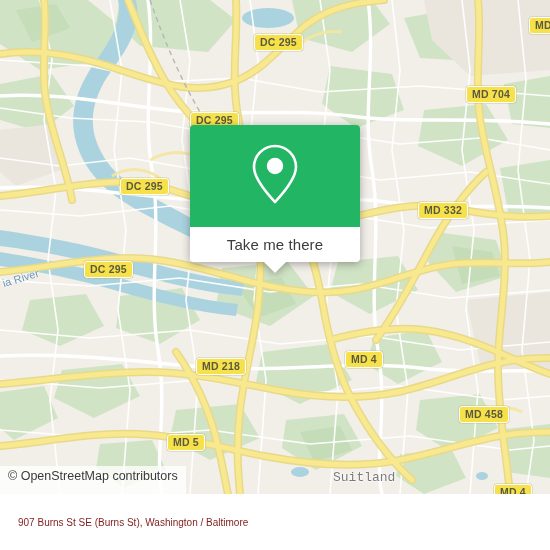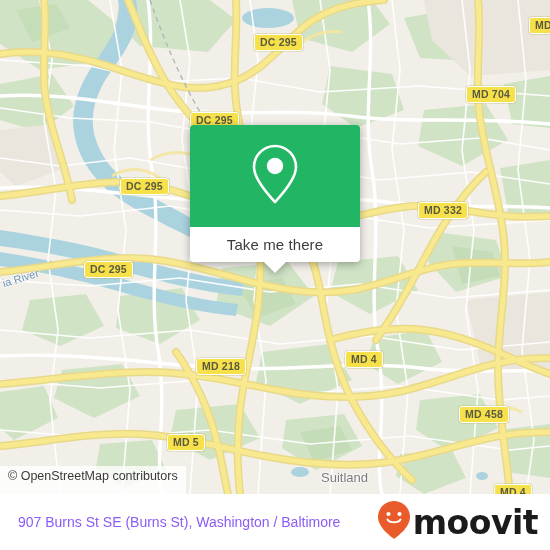"Suitland" div.maplabel { font-family: none -> Liberation Mono, monospace; left: 321px -> 333px }
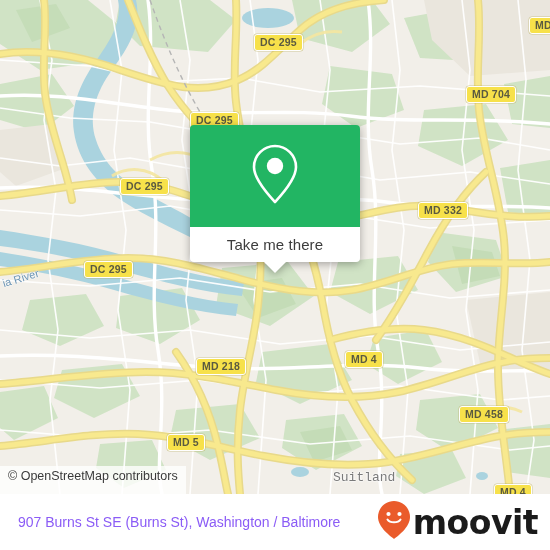"907 Burns St SE (Burns" #footer .addr { color: #8b5cf6 -> #7f1d1d; font-size: 14px -> 10px }
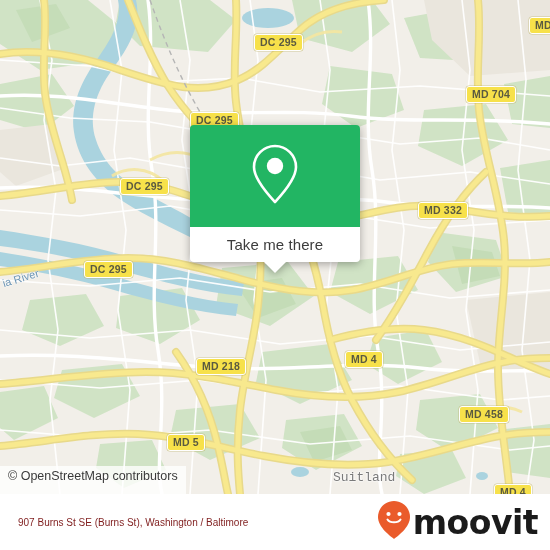"moovit" span.brand { html: <span> <span> <svg> <path></path> <circle></circle> <circle></circle> <path></path> </svg> </span> <span>moovit</span> </span> -> none }
